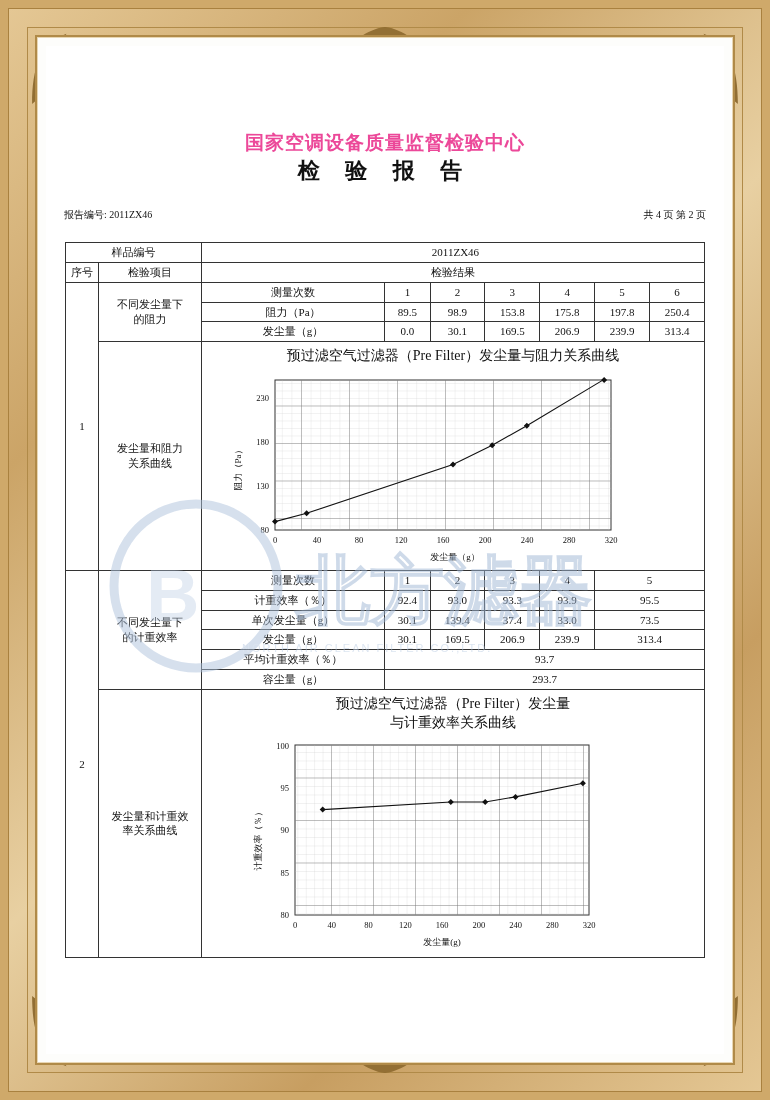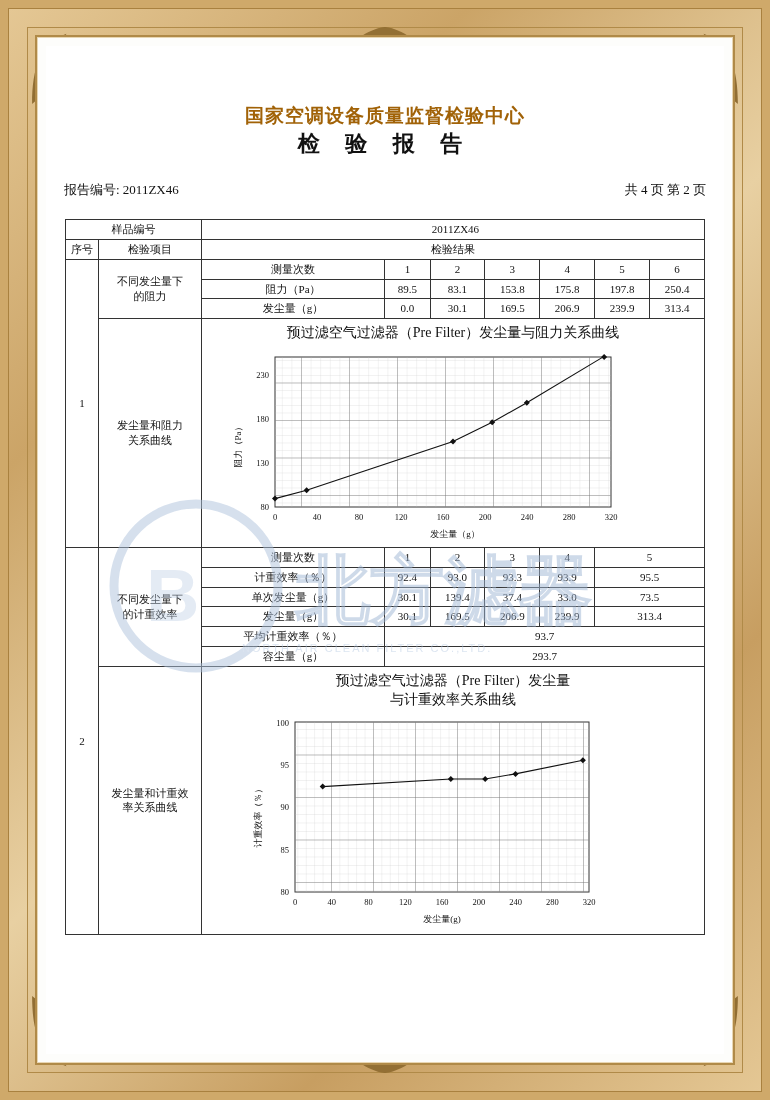"国家空调设备质量监督检验中心" .title1 { color: #a16207 -> #ec4899; margin-top: 57px -> 84px }
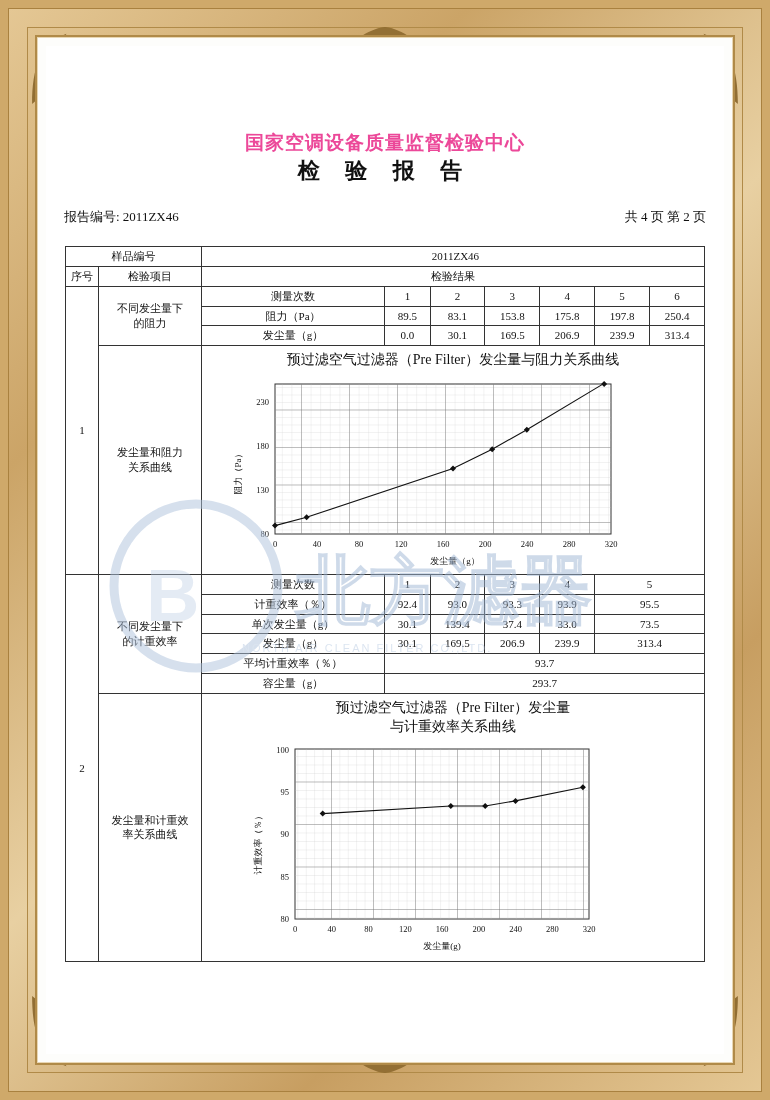"报告编号: 2011ZX46" .meta { font-size: 13px -> 10px }
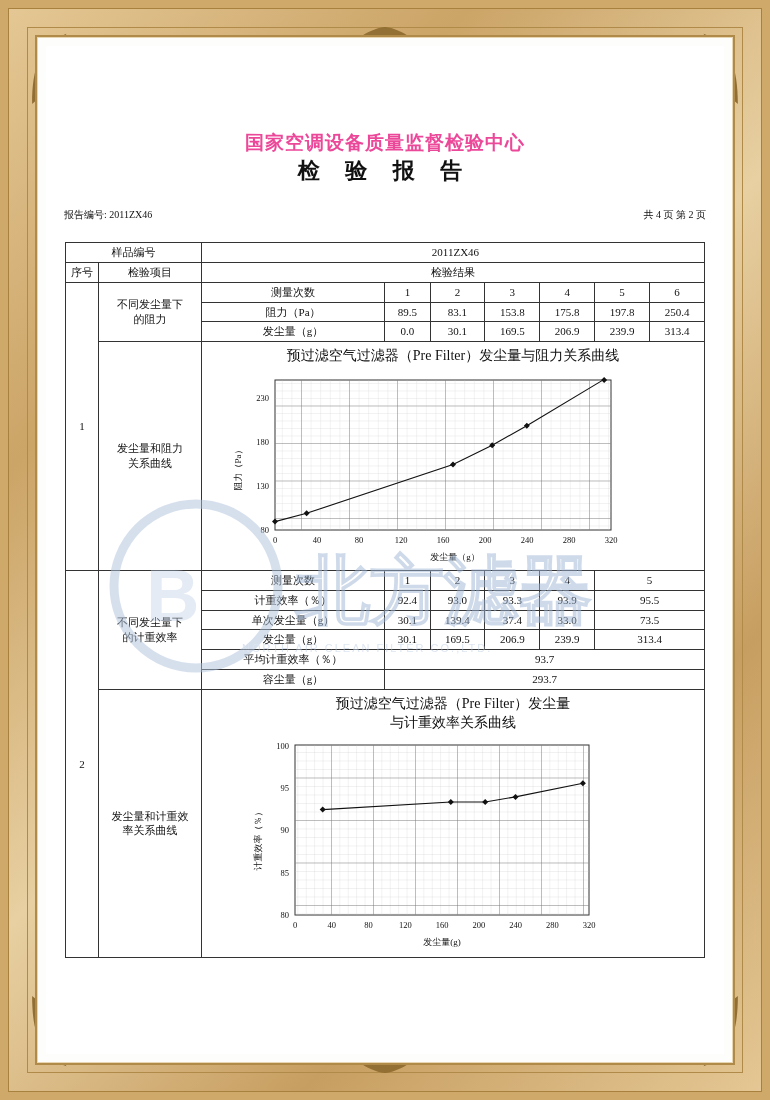"83.1" td { text: 83.1 -> 98.9 }
